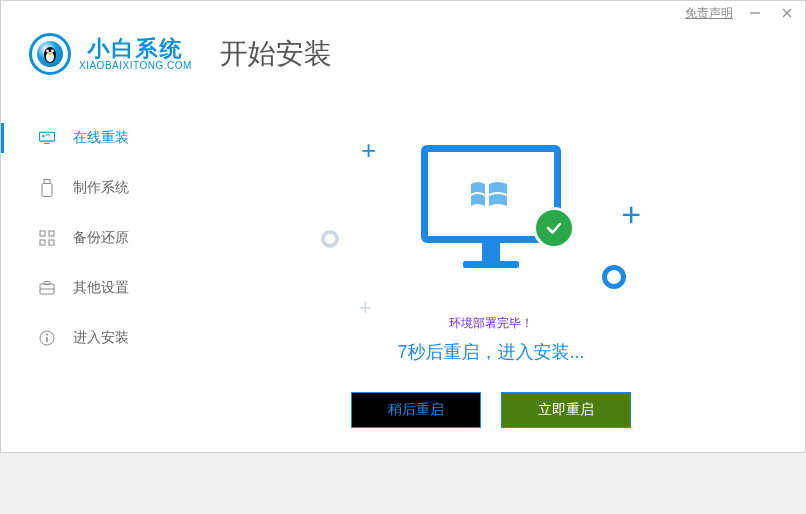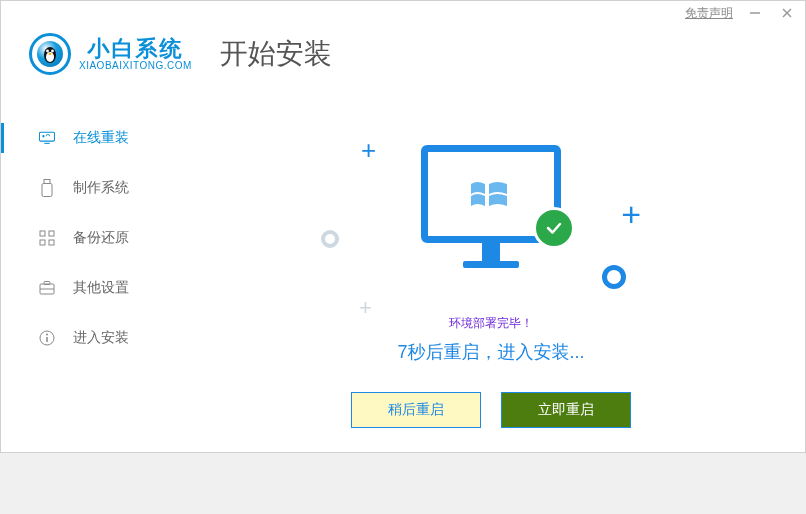"稍后重启" .btn-outline { background: #fef9c3 -> #000000 }
